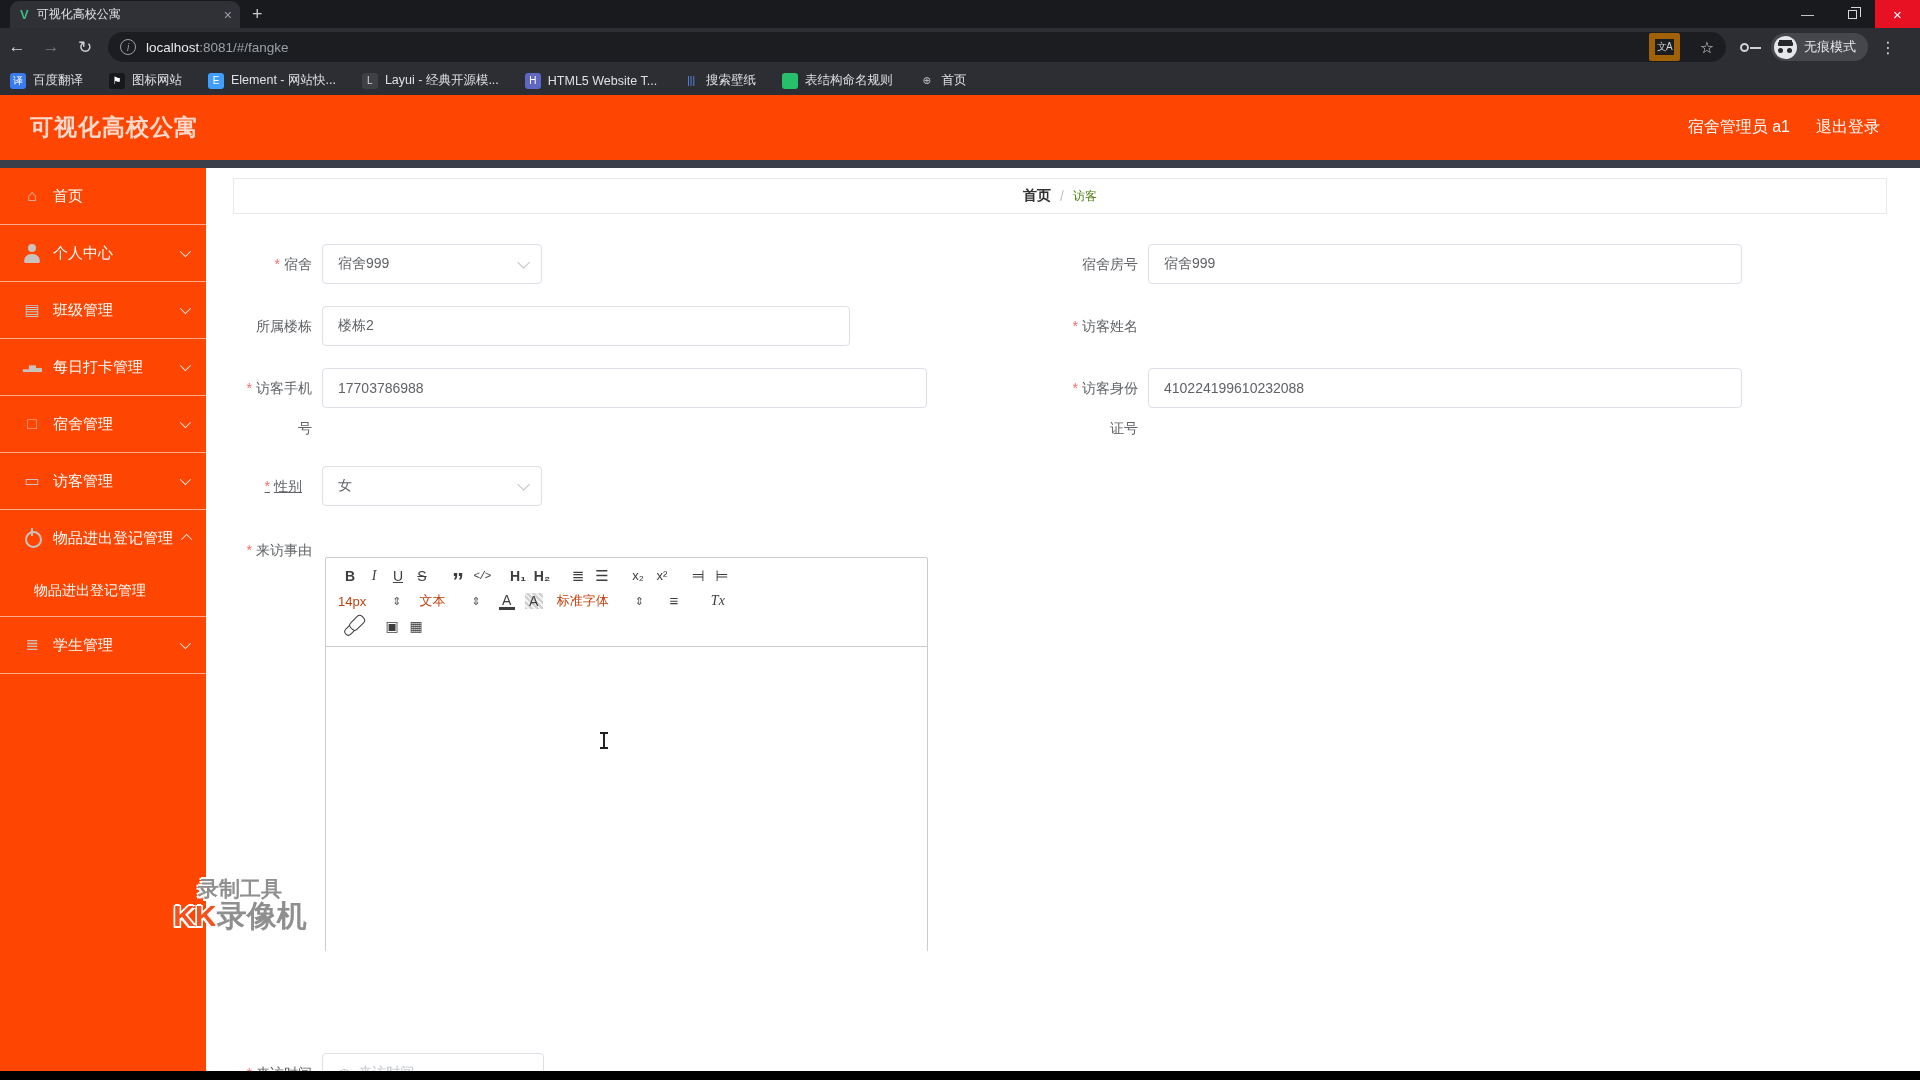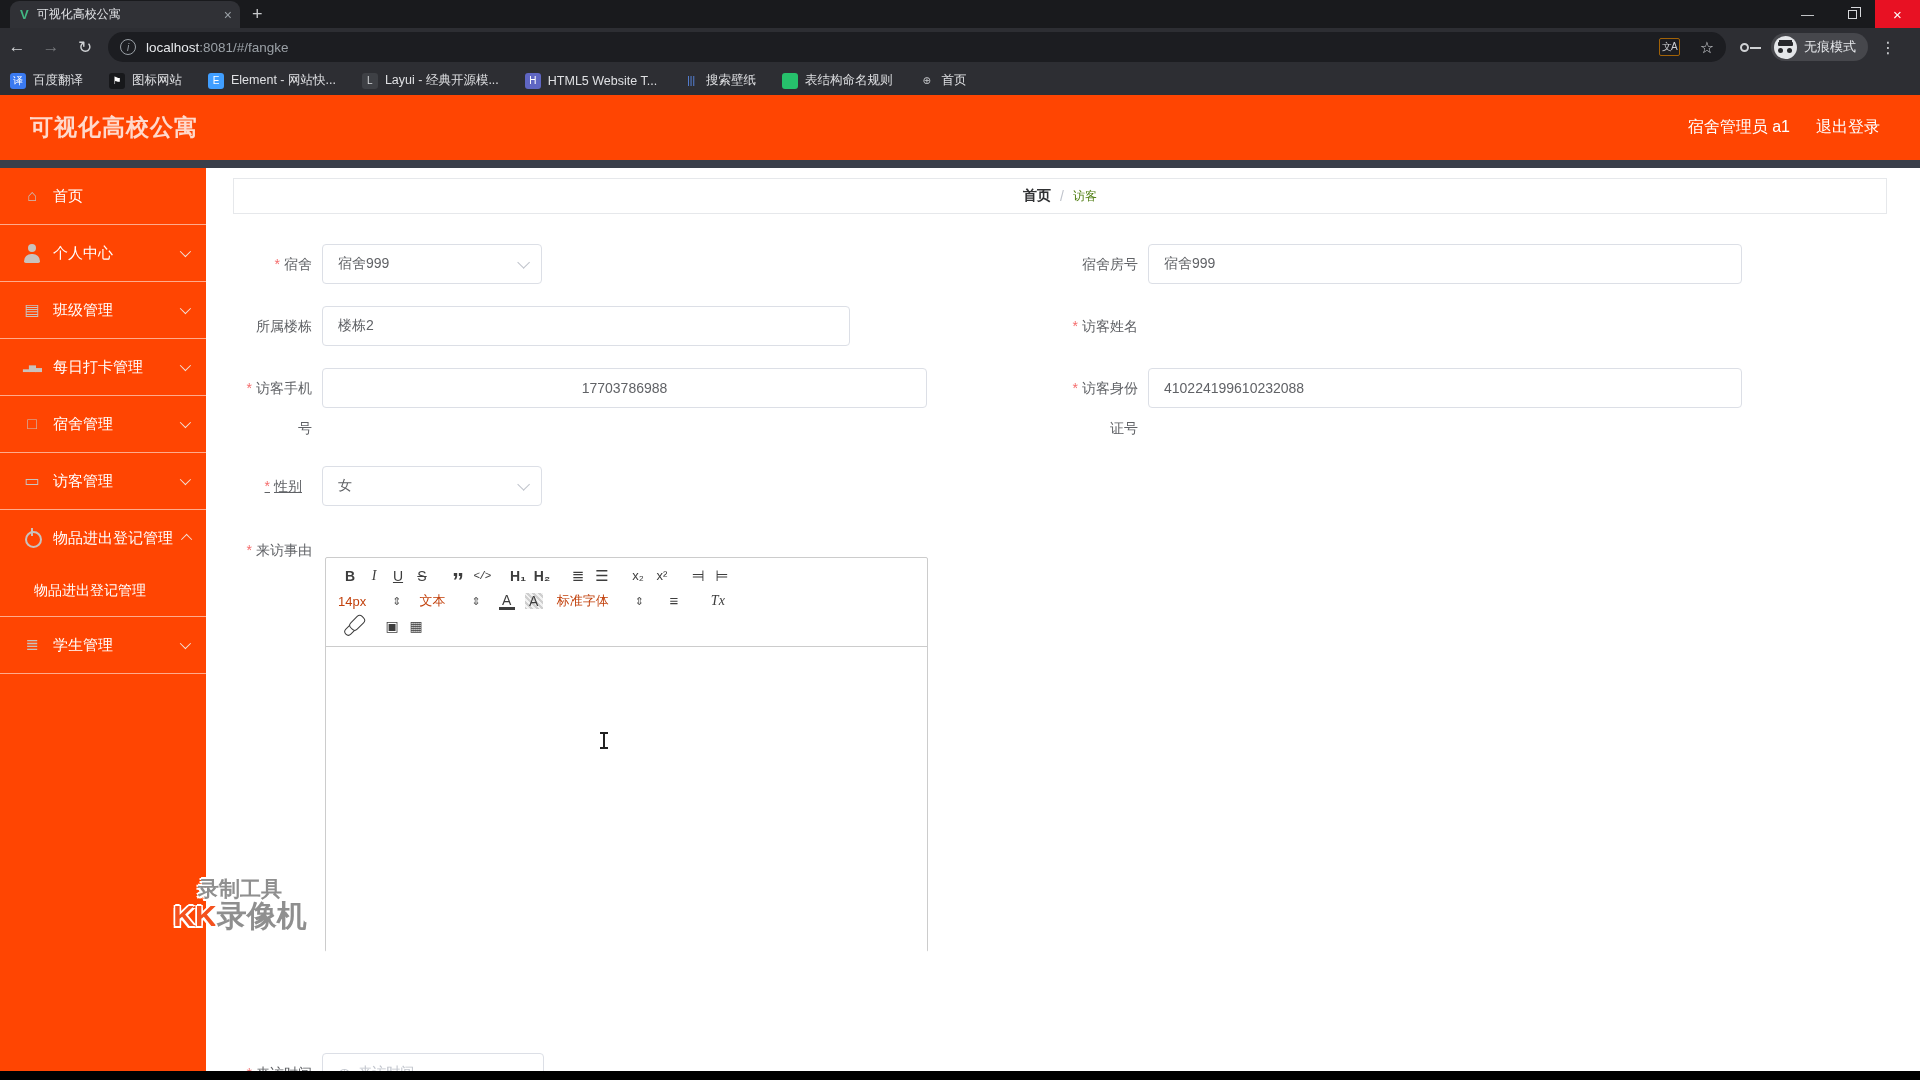"文A" .translate-ico { border: 1px solid #a16207 -> 6px solid #a16207 }
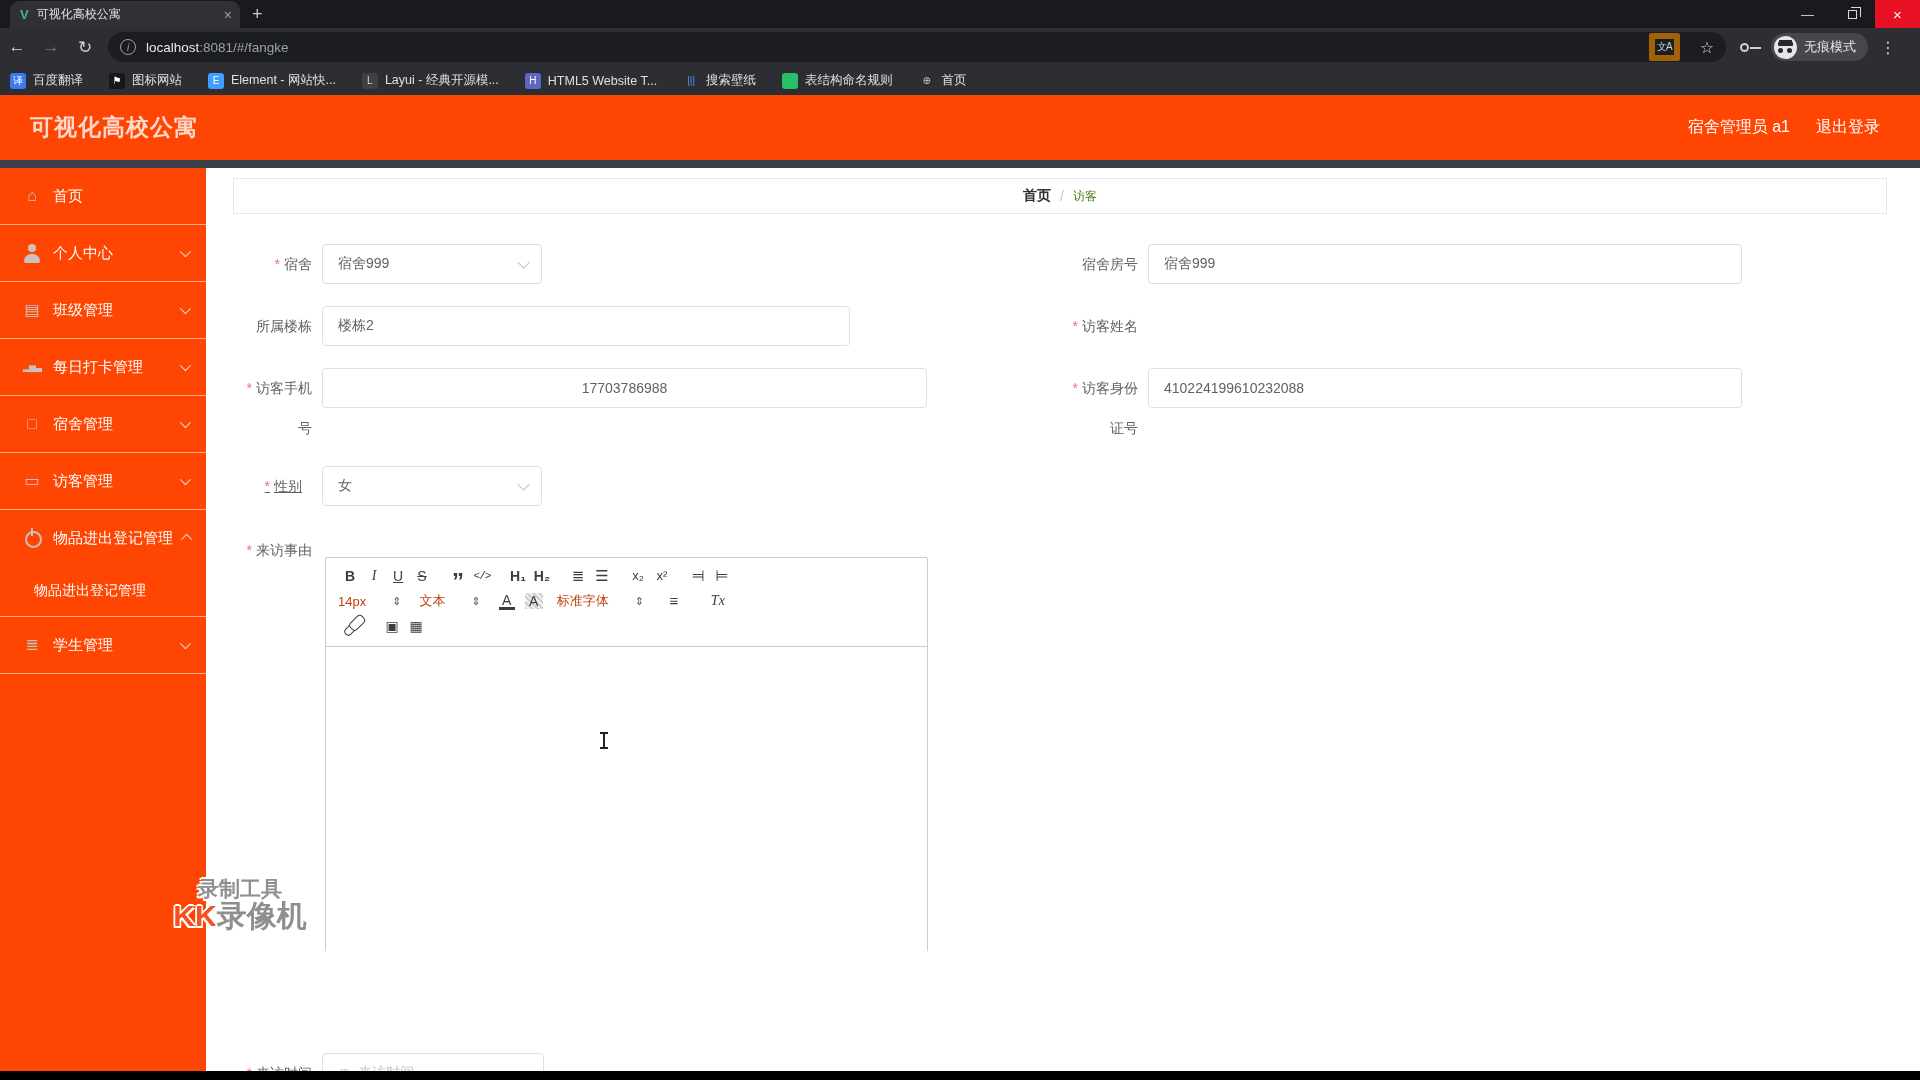"17703786988" div.f-input { justify-content: center -> none }
